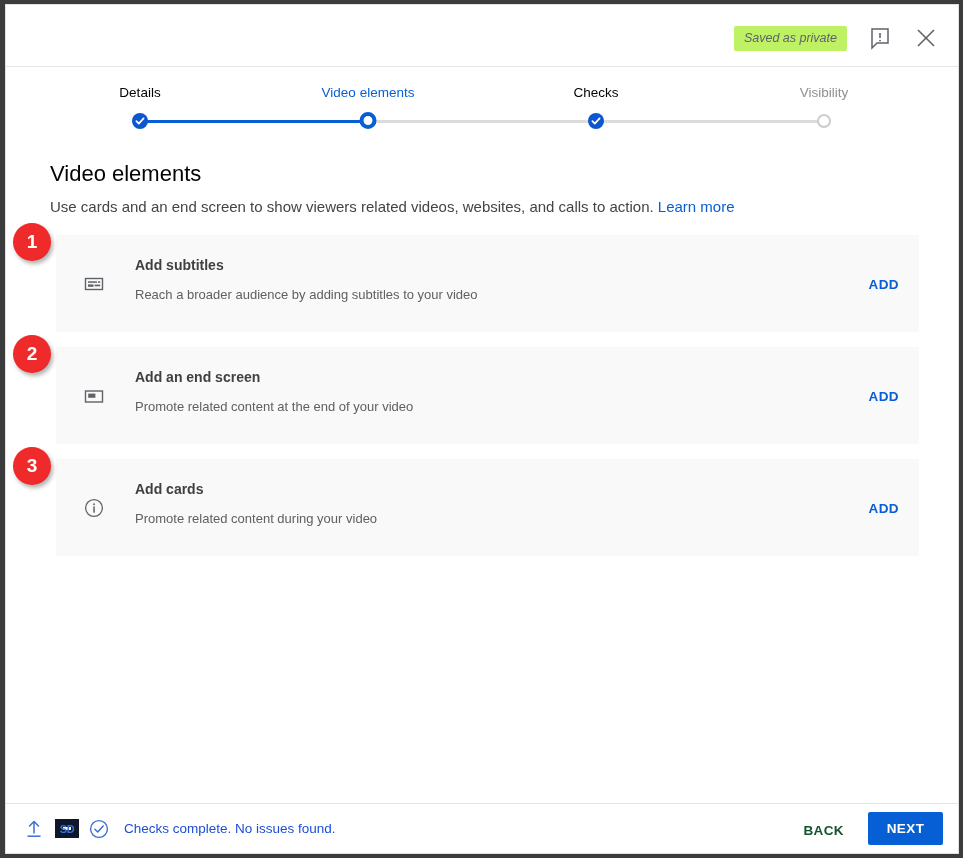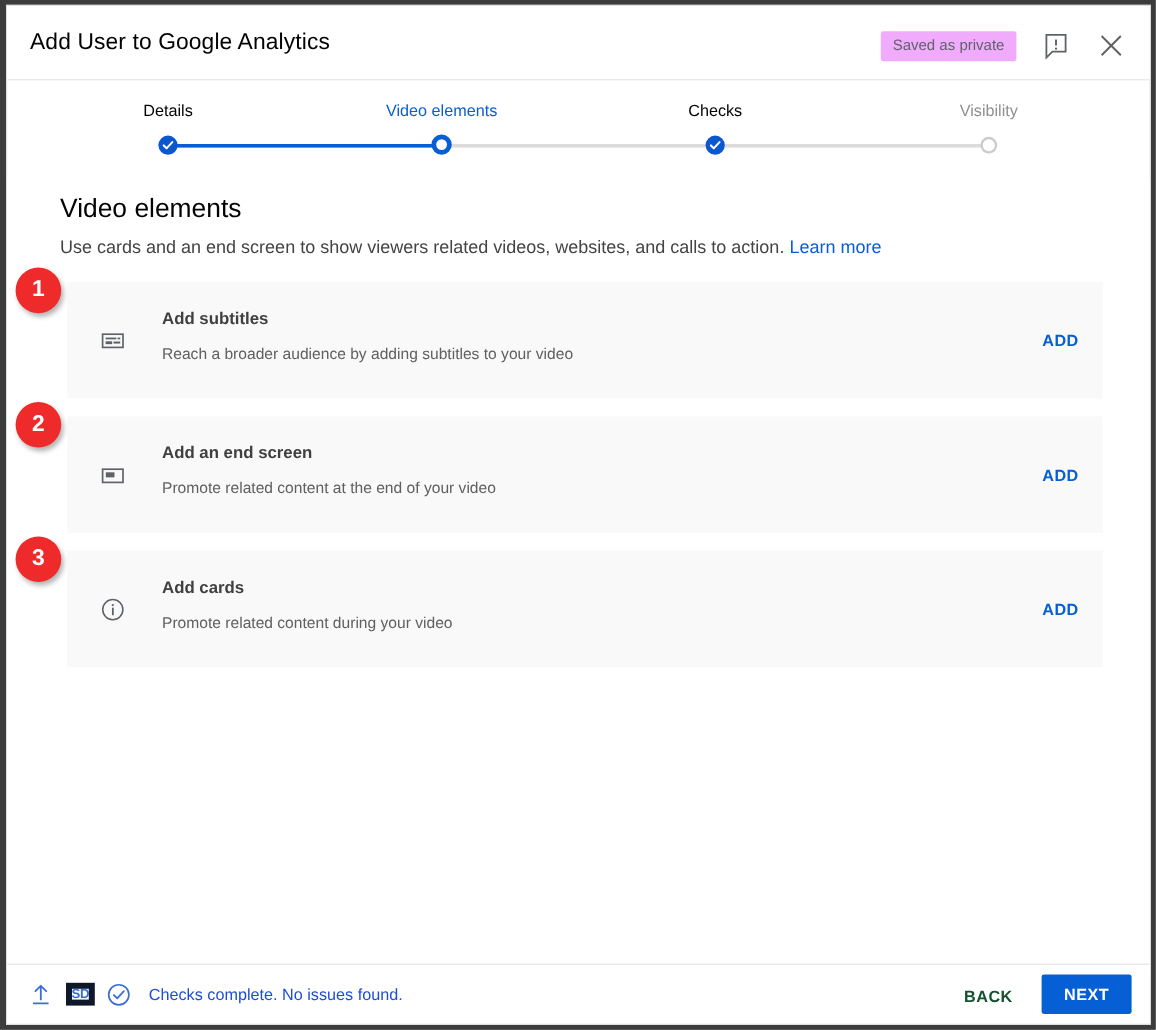"Add User to Google Analytics" div { html: <div>Add User to Google Analytics</div> -> none }
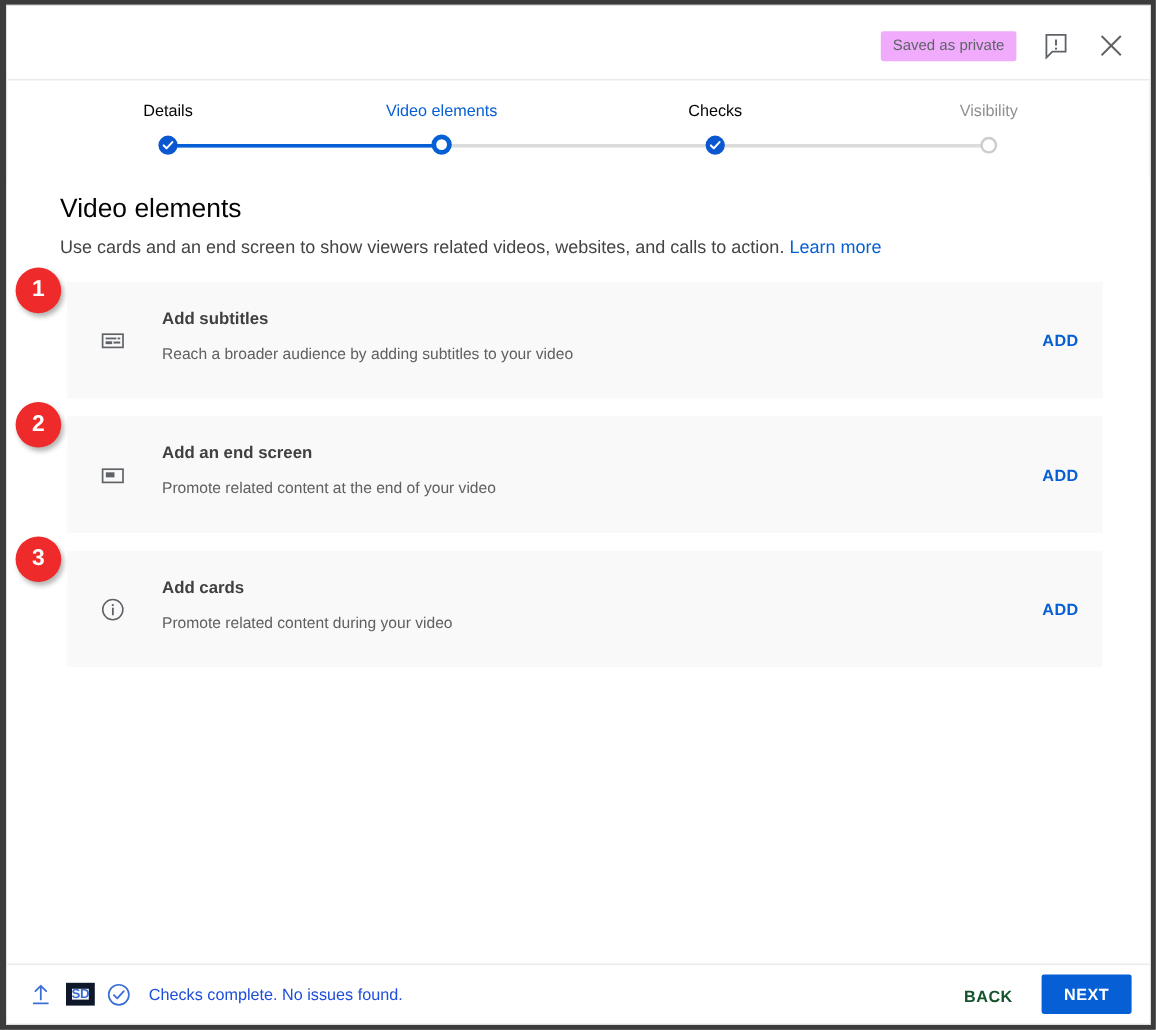"Saved as private" #saved-badge { background: #f0abfc -> #bef264; font-style: none -> italic }
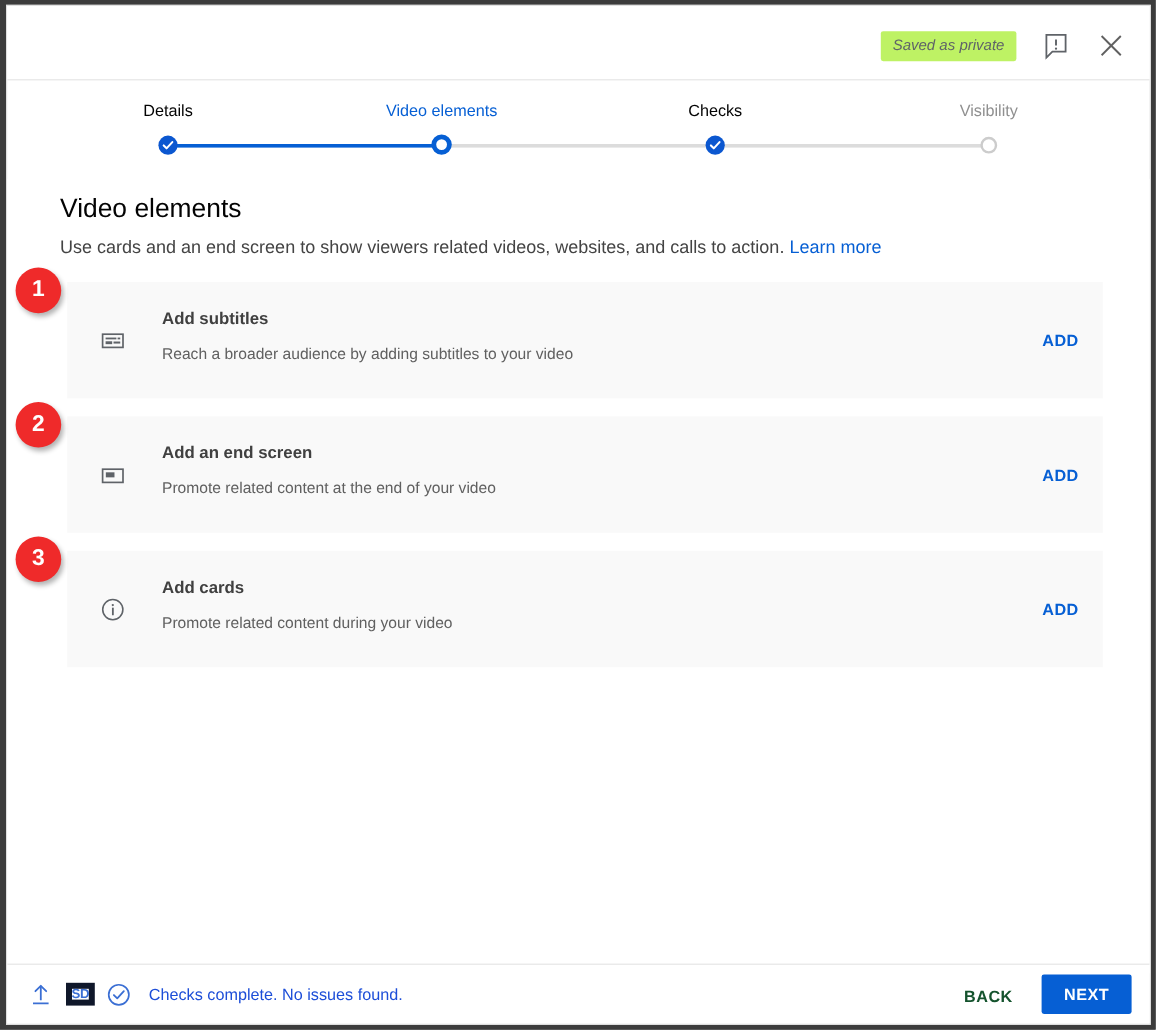"SD" #sd-badge { border: 5px solid #0f172a -> 8px solid #0f172a }
